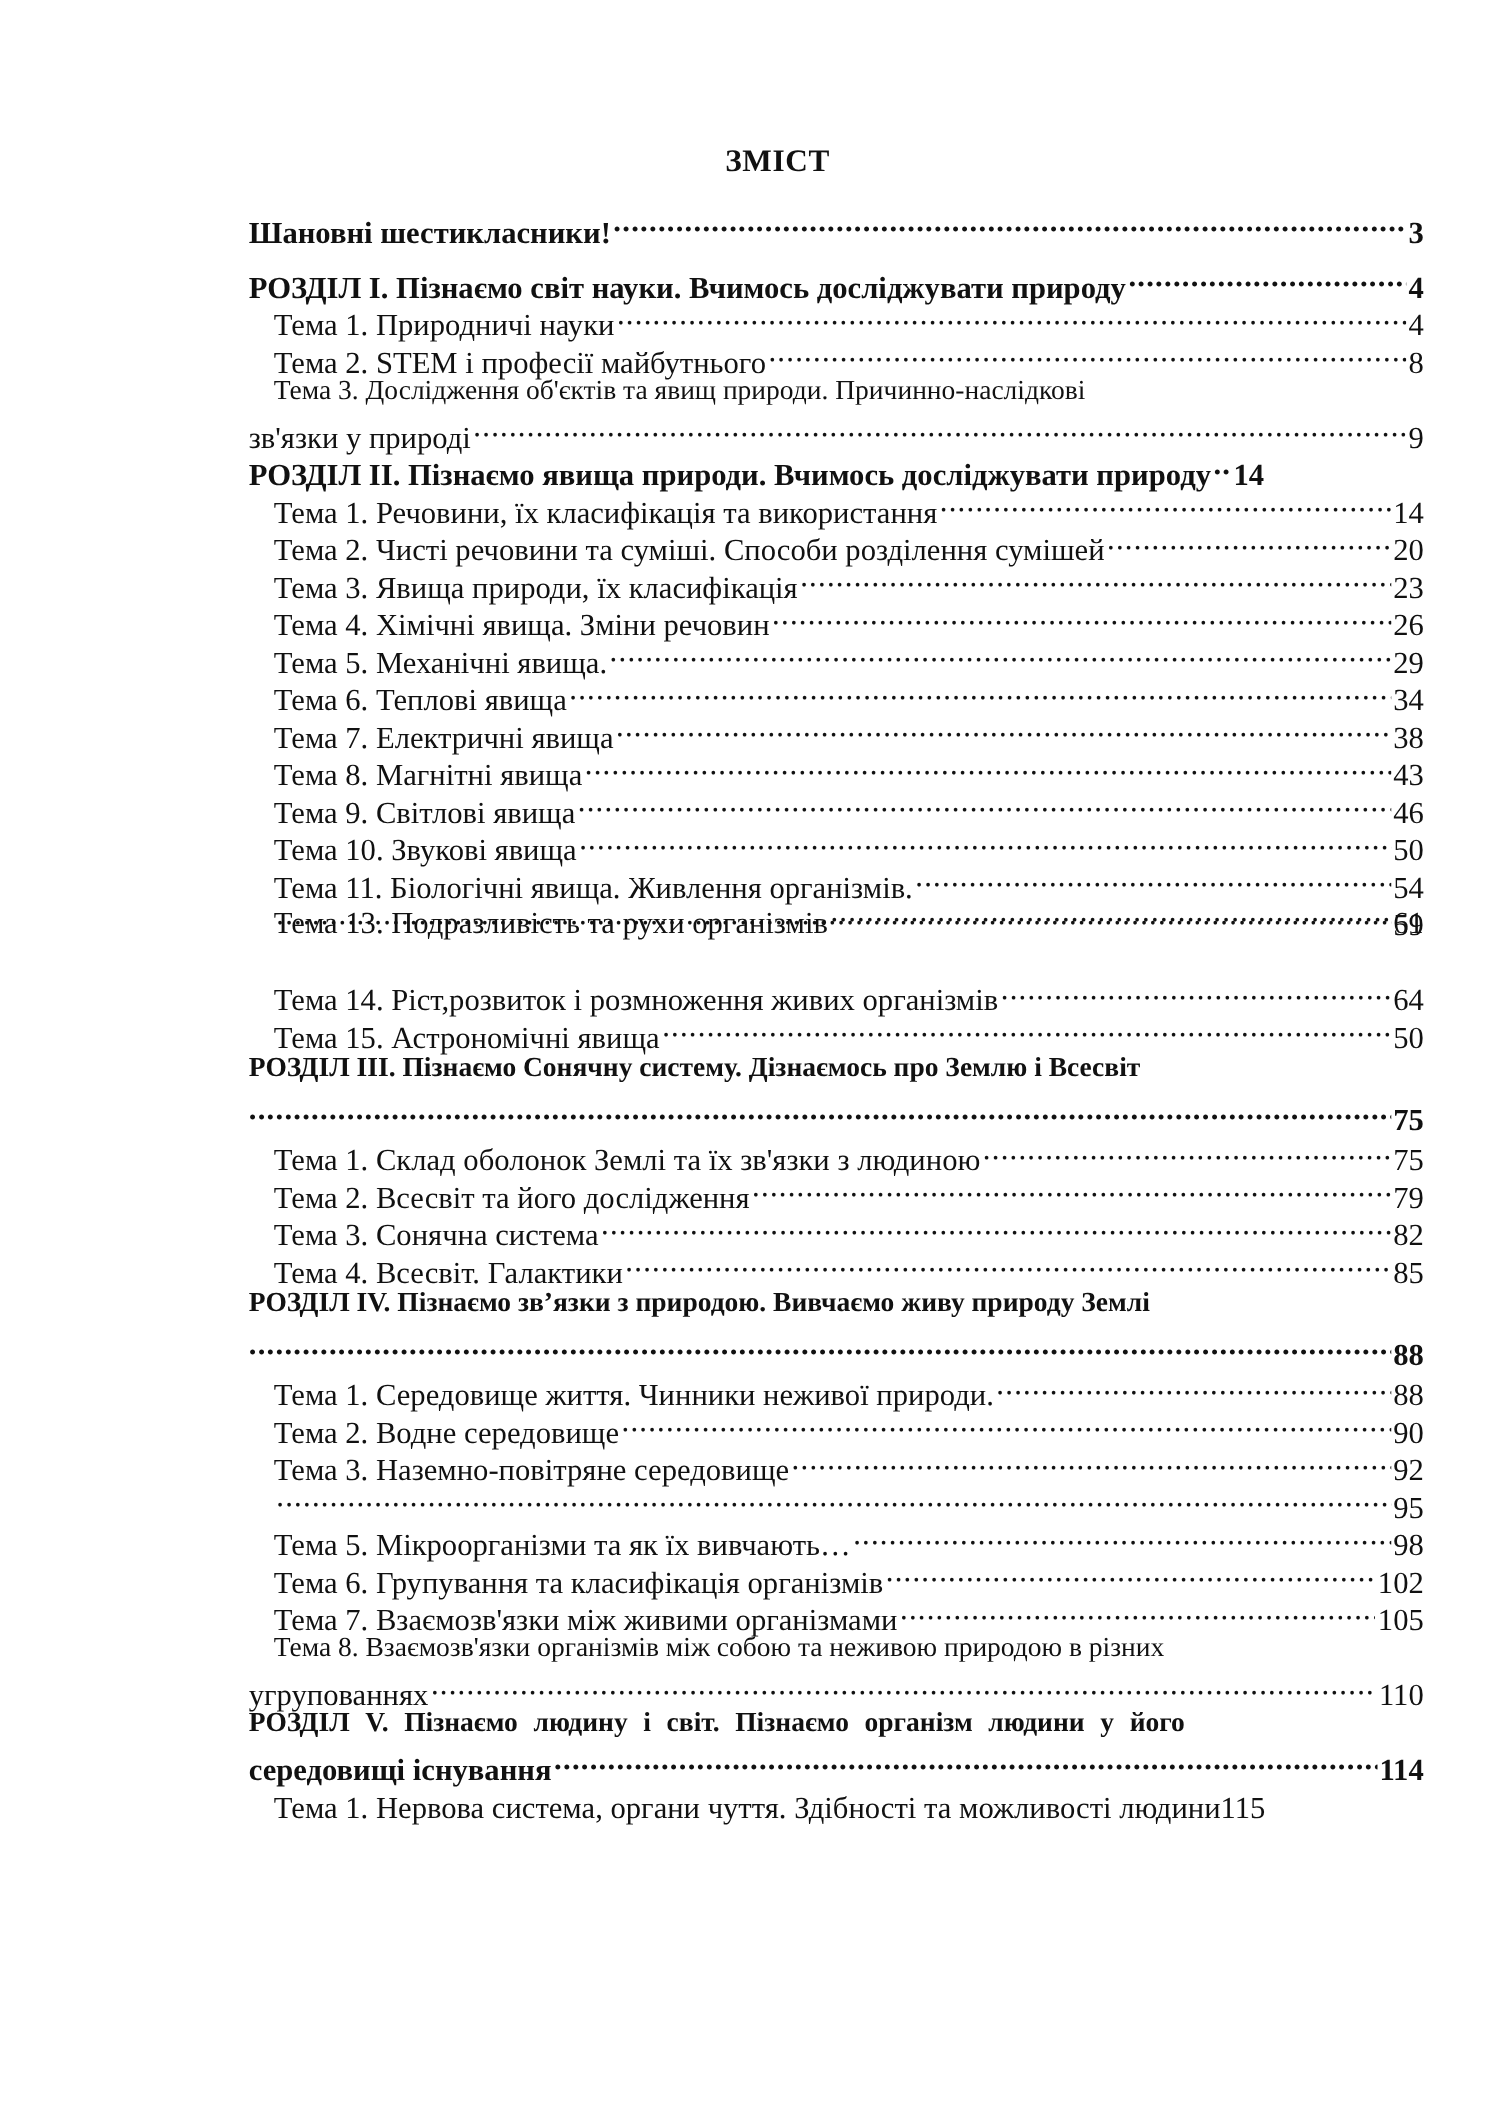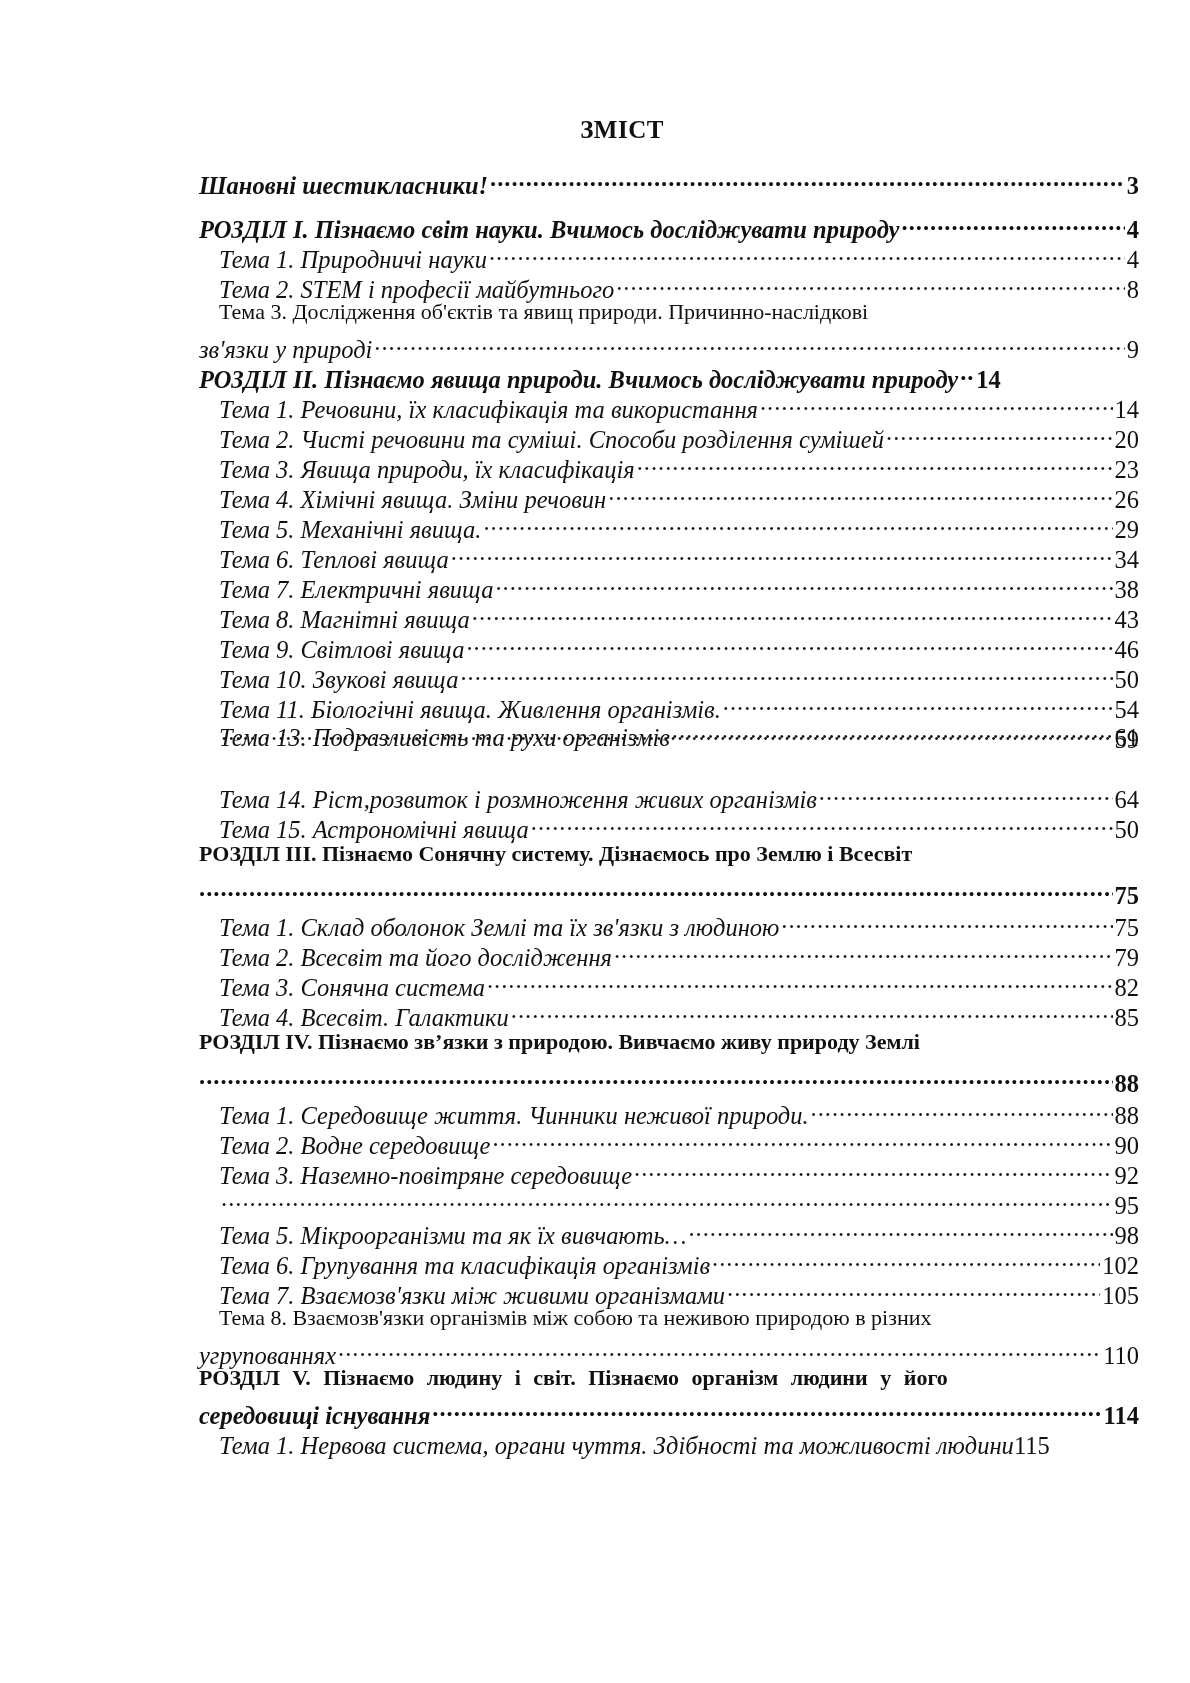"Шановні шестикласники!" .row .text { font-style: italic -> none }
